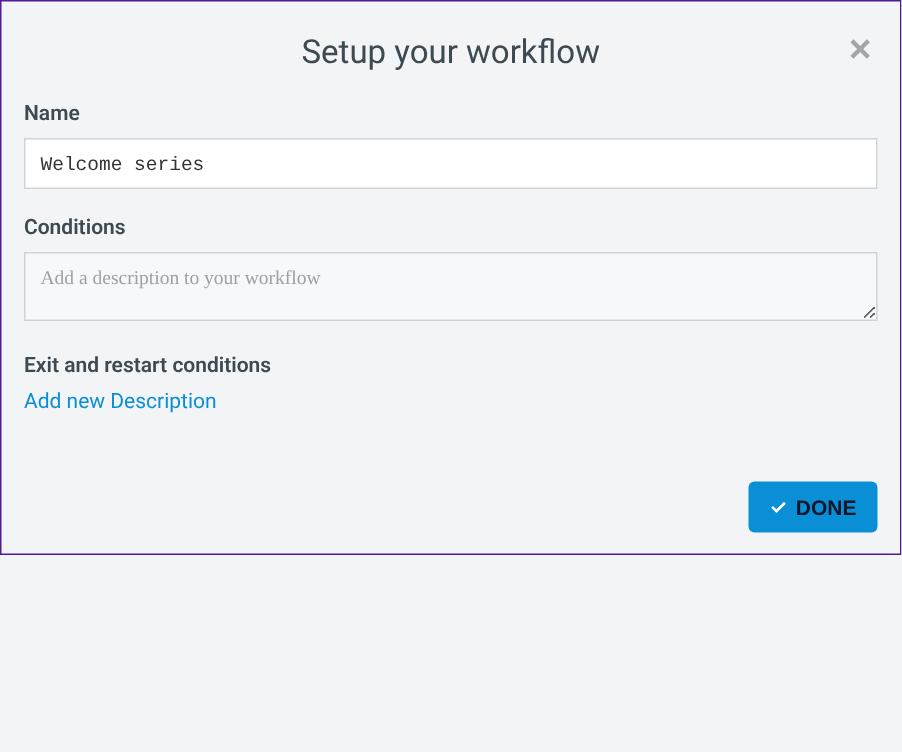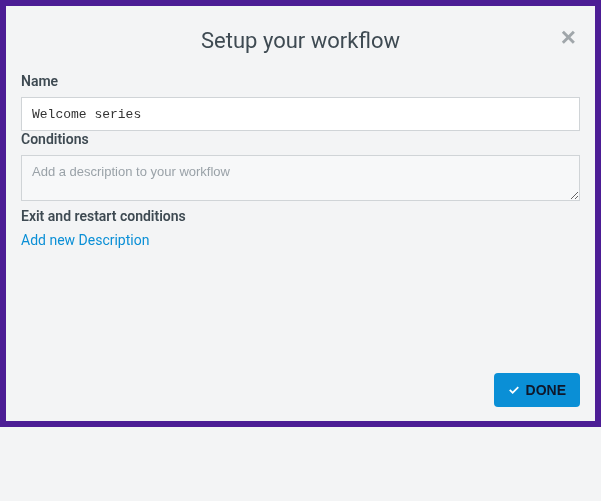"Setup your workflow" .modal { border: 6px solid #4c1d95 -> 1px solid #4c1d95; height: 427px -> 370px }
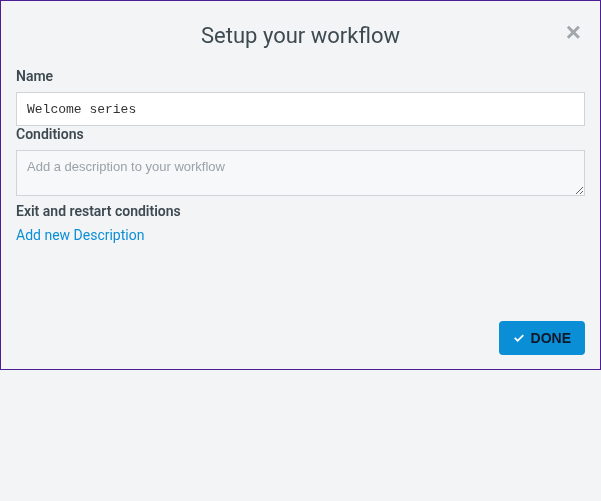"Name" .form-group { margin-bottom: none -> 18px }
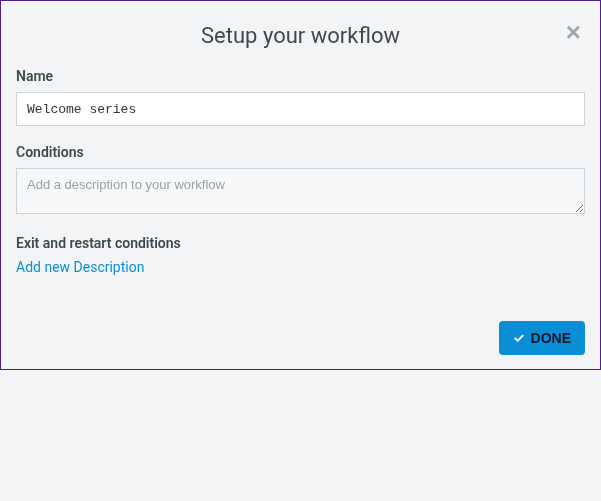"Add a description to your" .textarea-input { font-family: Liberation Sans, sans-serif -> Liberation Serif, serif }
